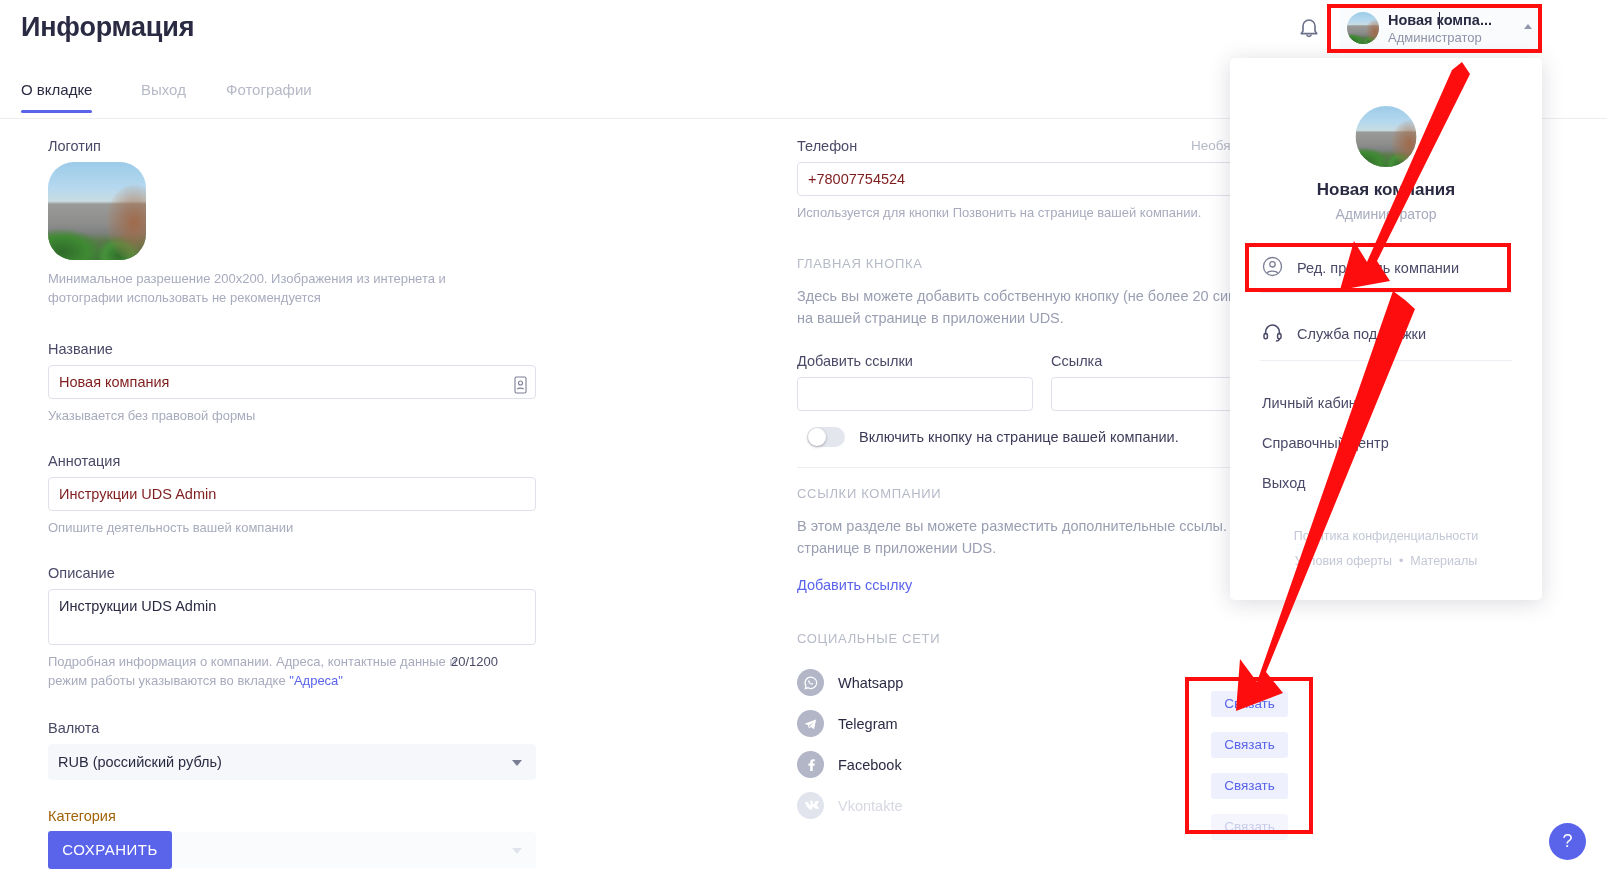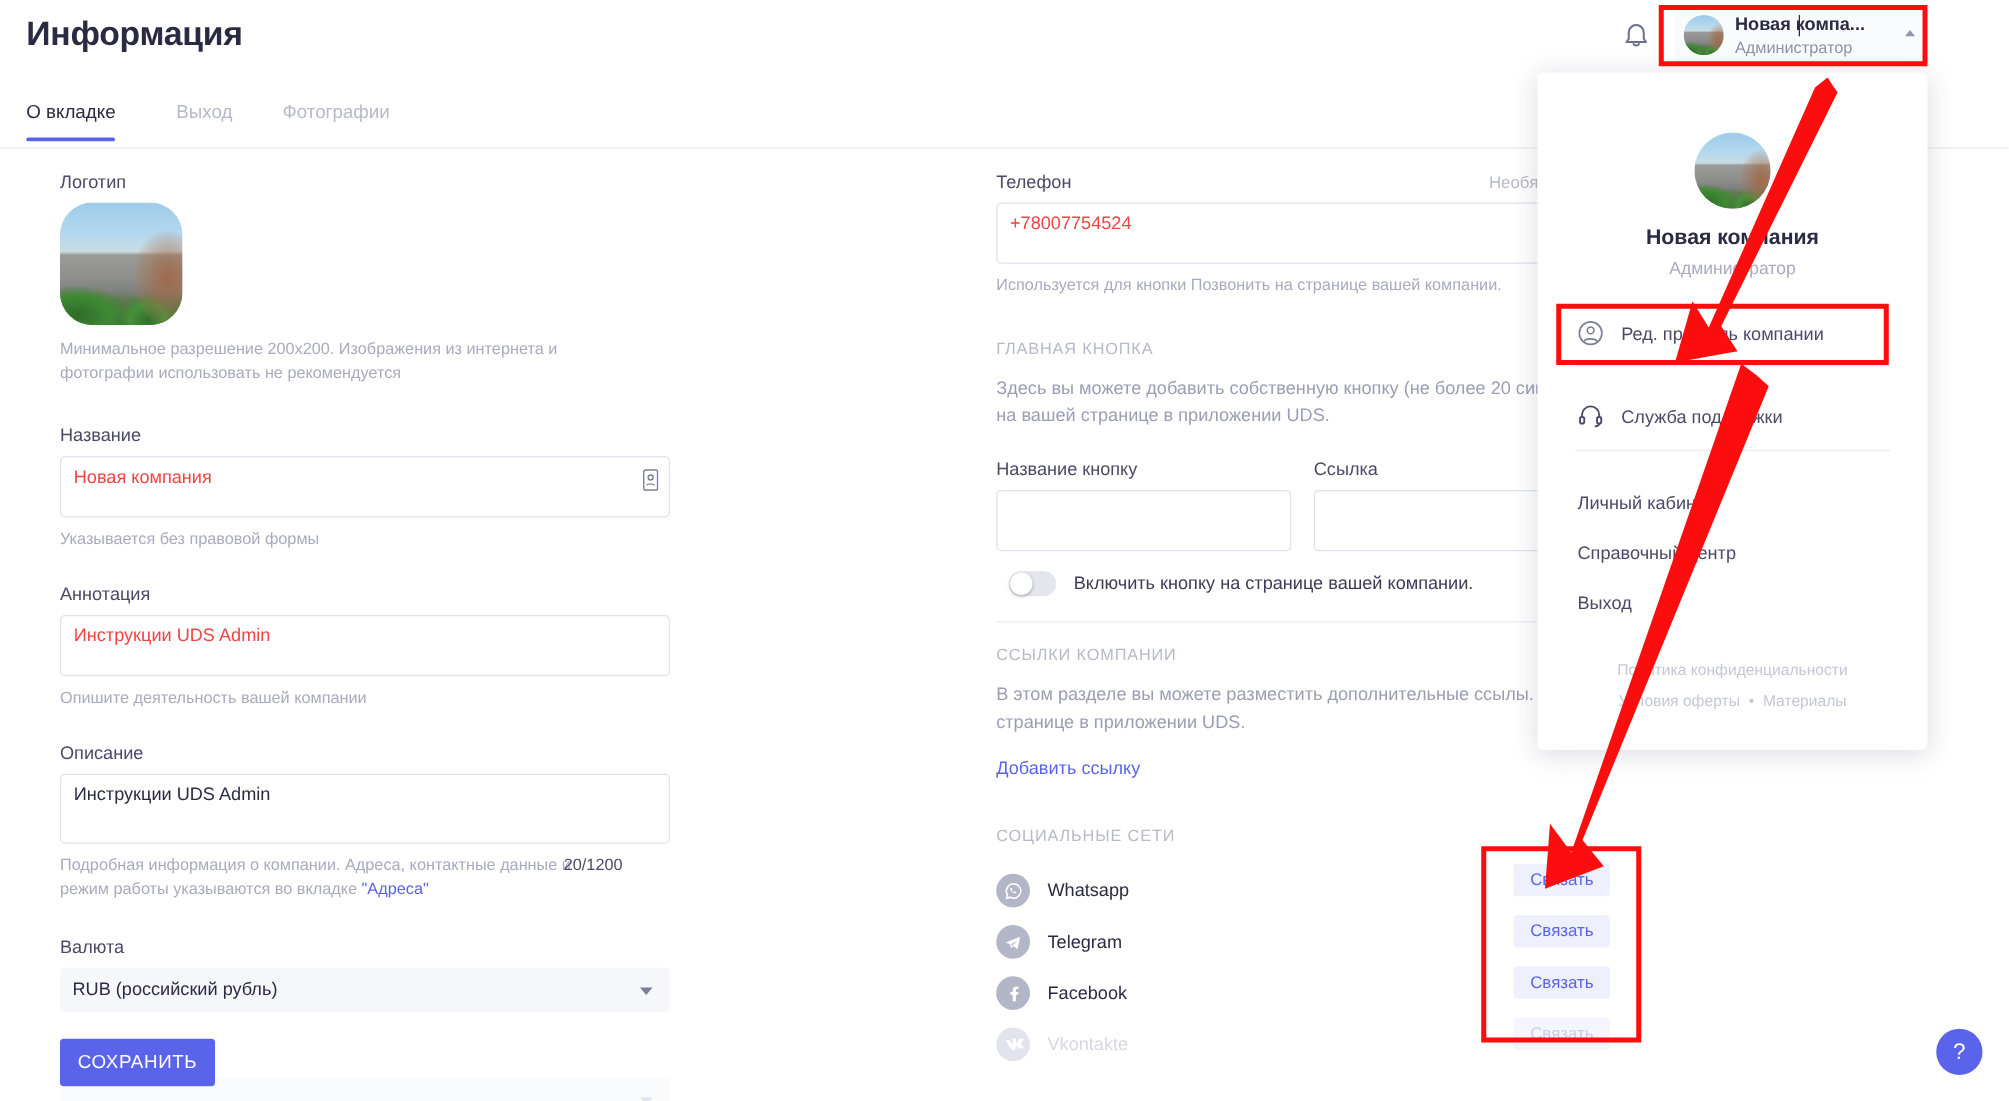"+78007754524" .input { color: #ef4444 -> #7f1d1d; height: 49px -> 34px }
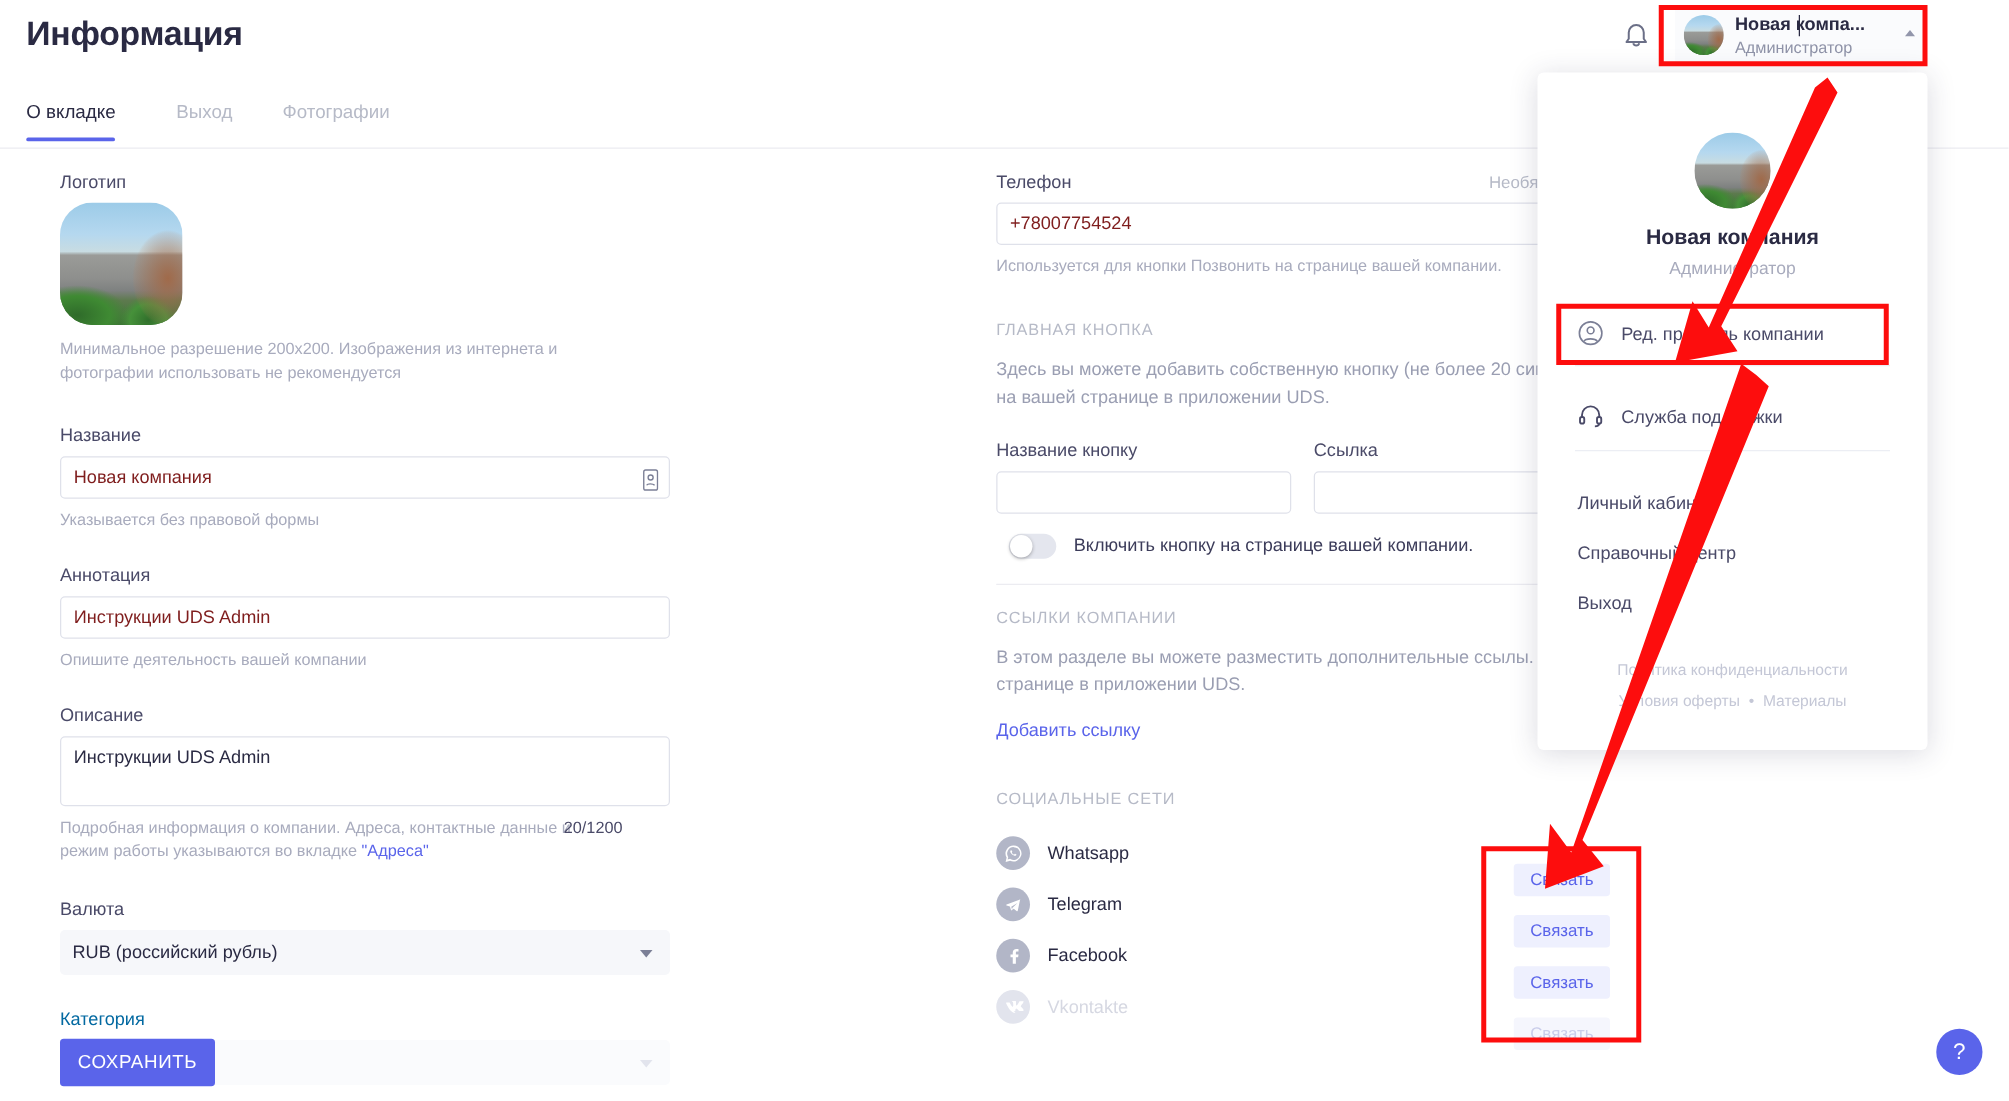"Название кнопку" div.fld-label { text: Название кнопку -> Добавить ссылки }
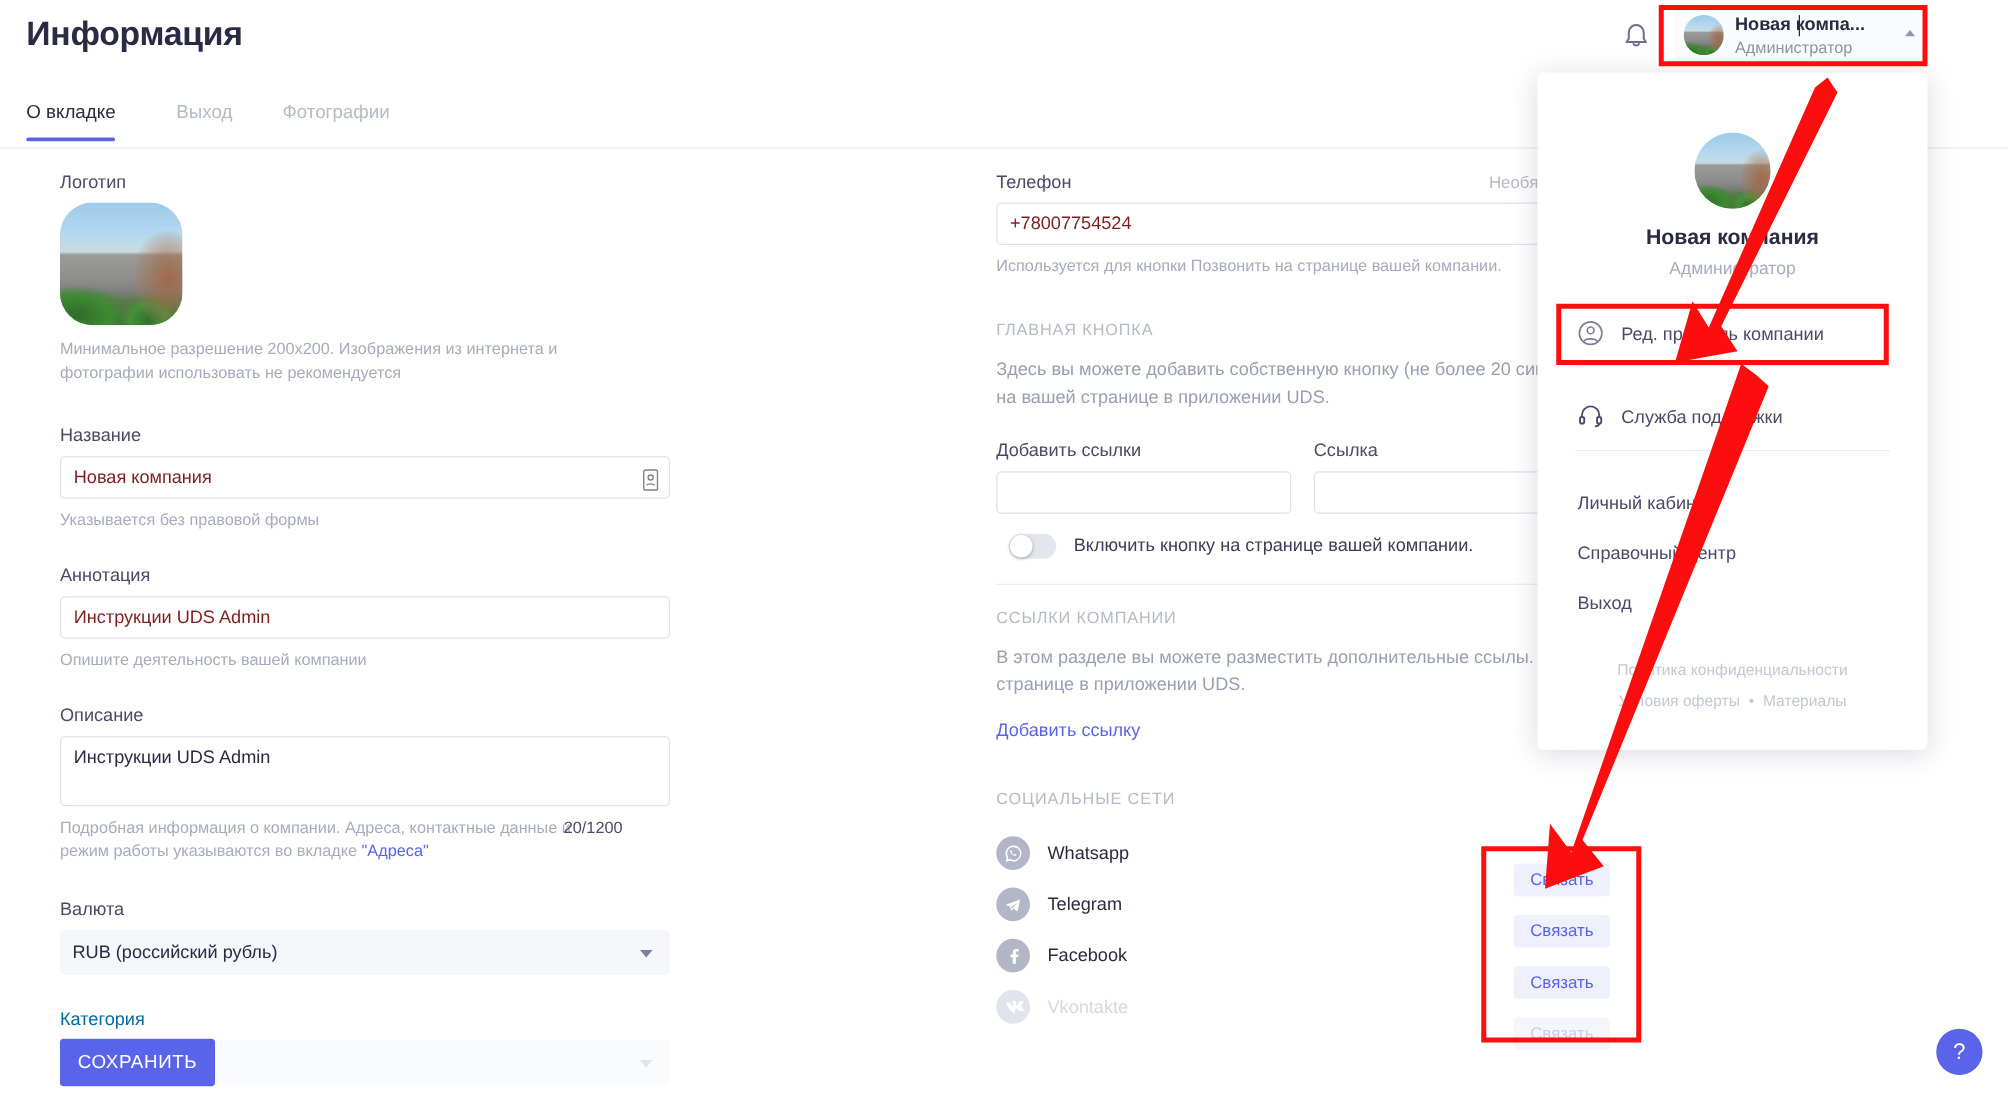"Категория" div.fld-label { color: #0369a1 -> #a16207 }
